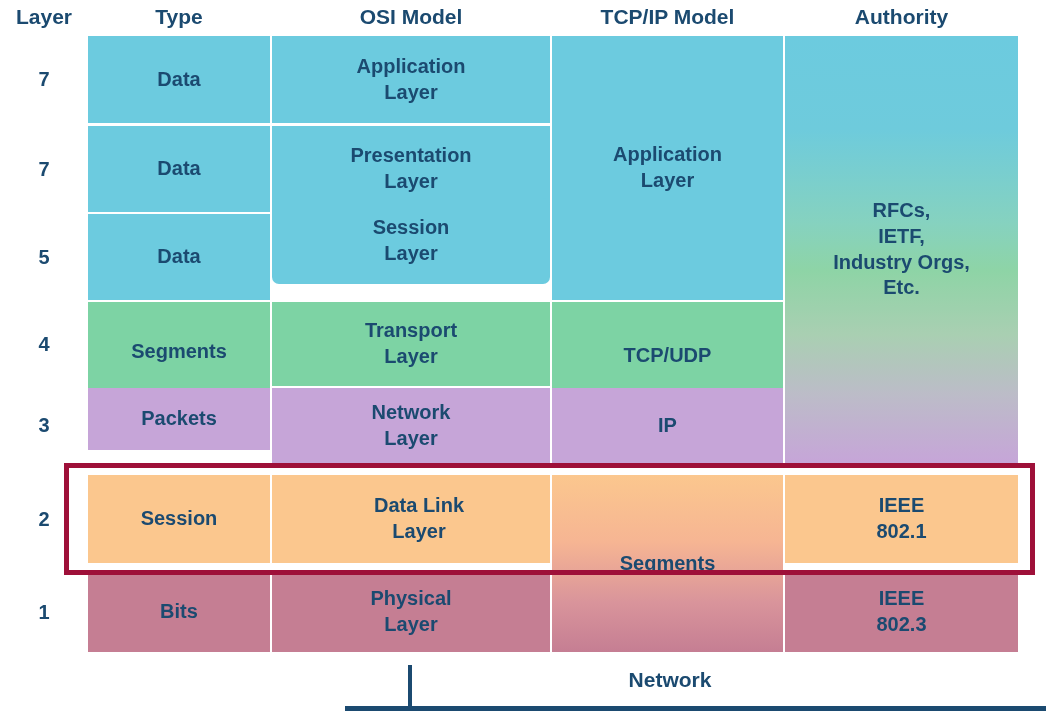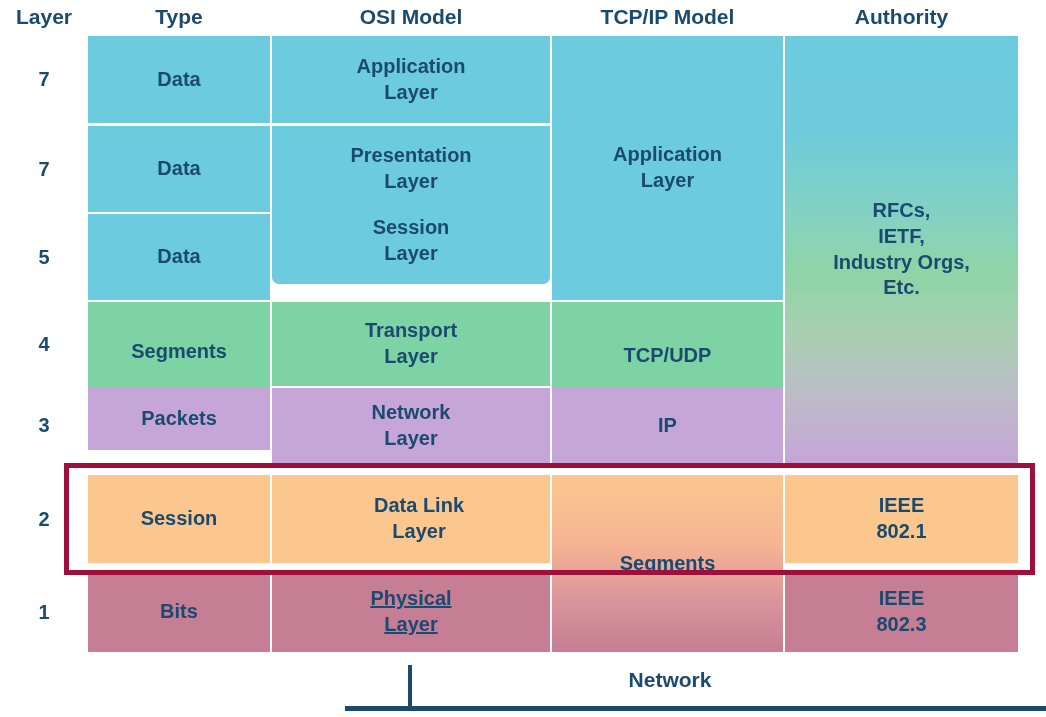"Physical" div.cell { text-decoration: underline -> none }
